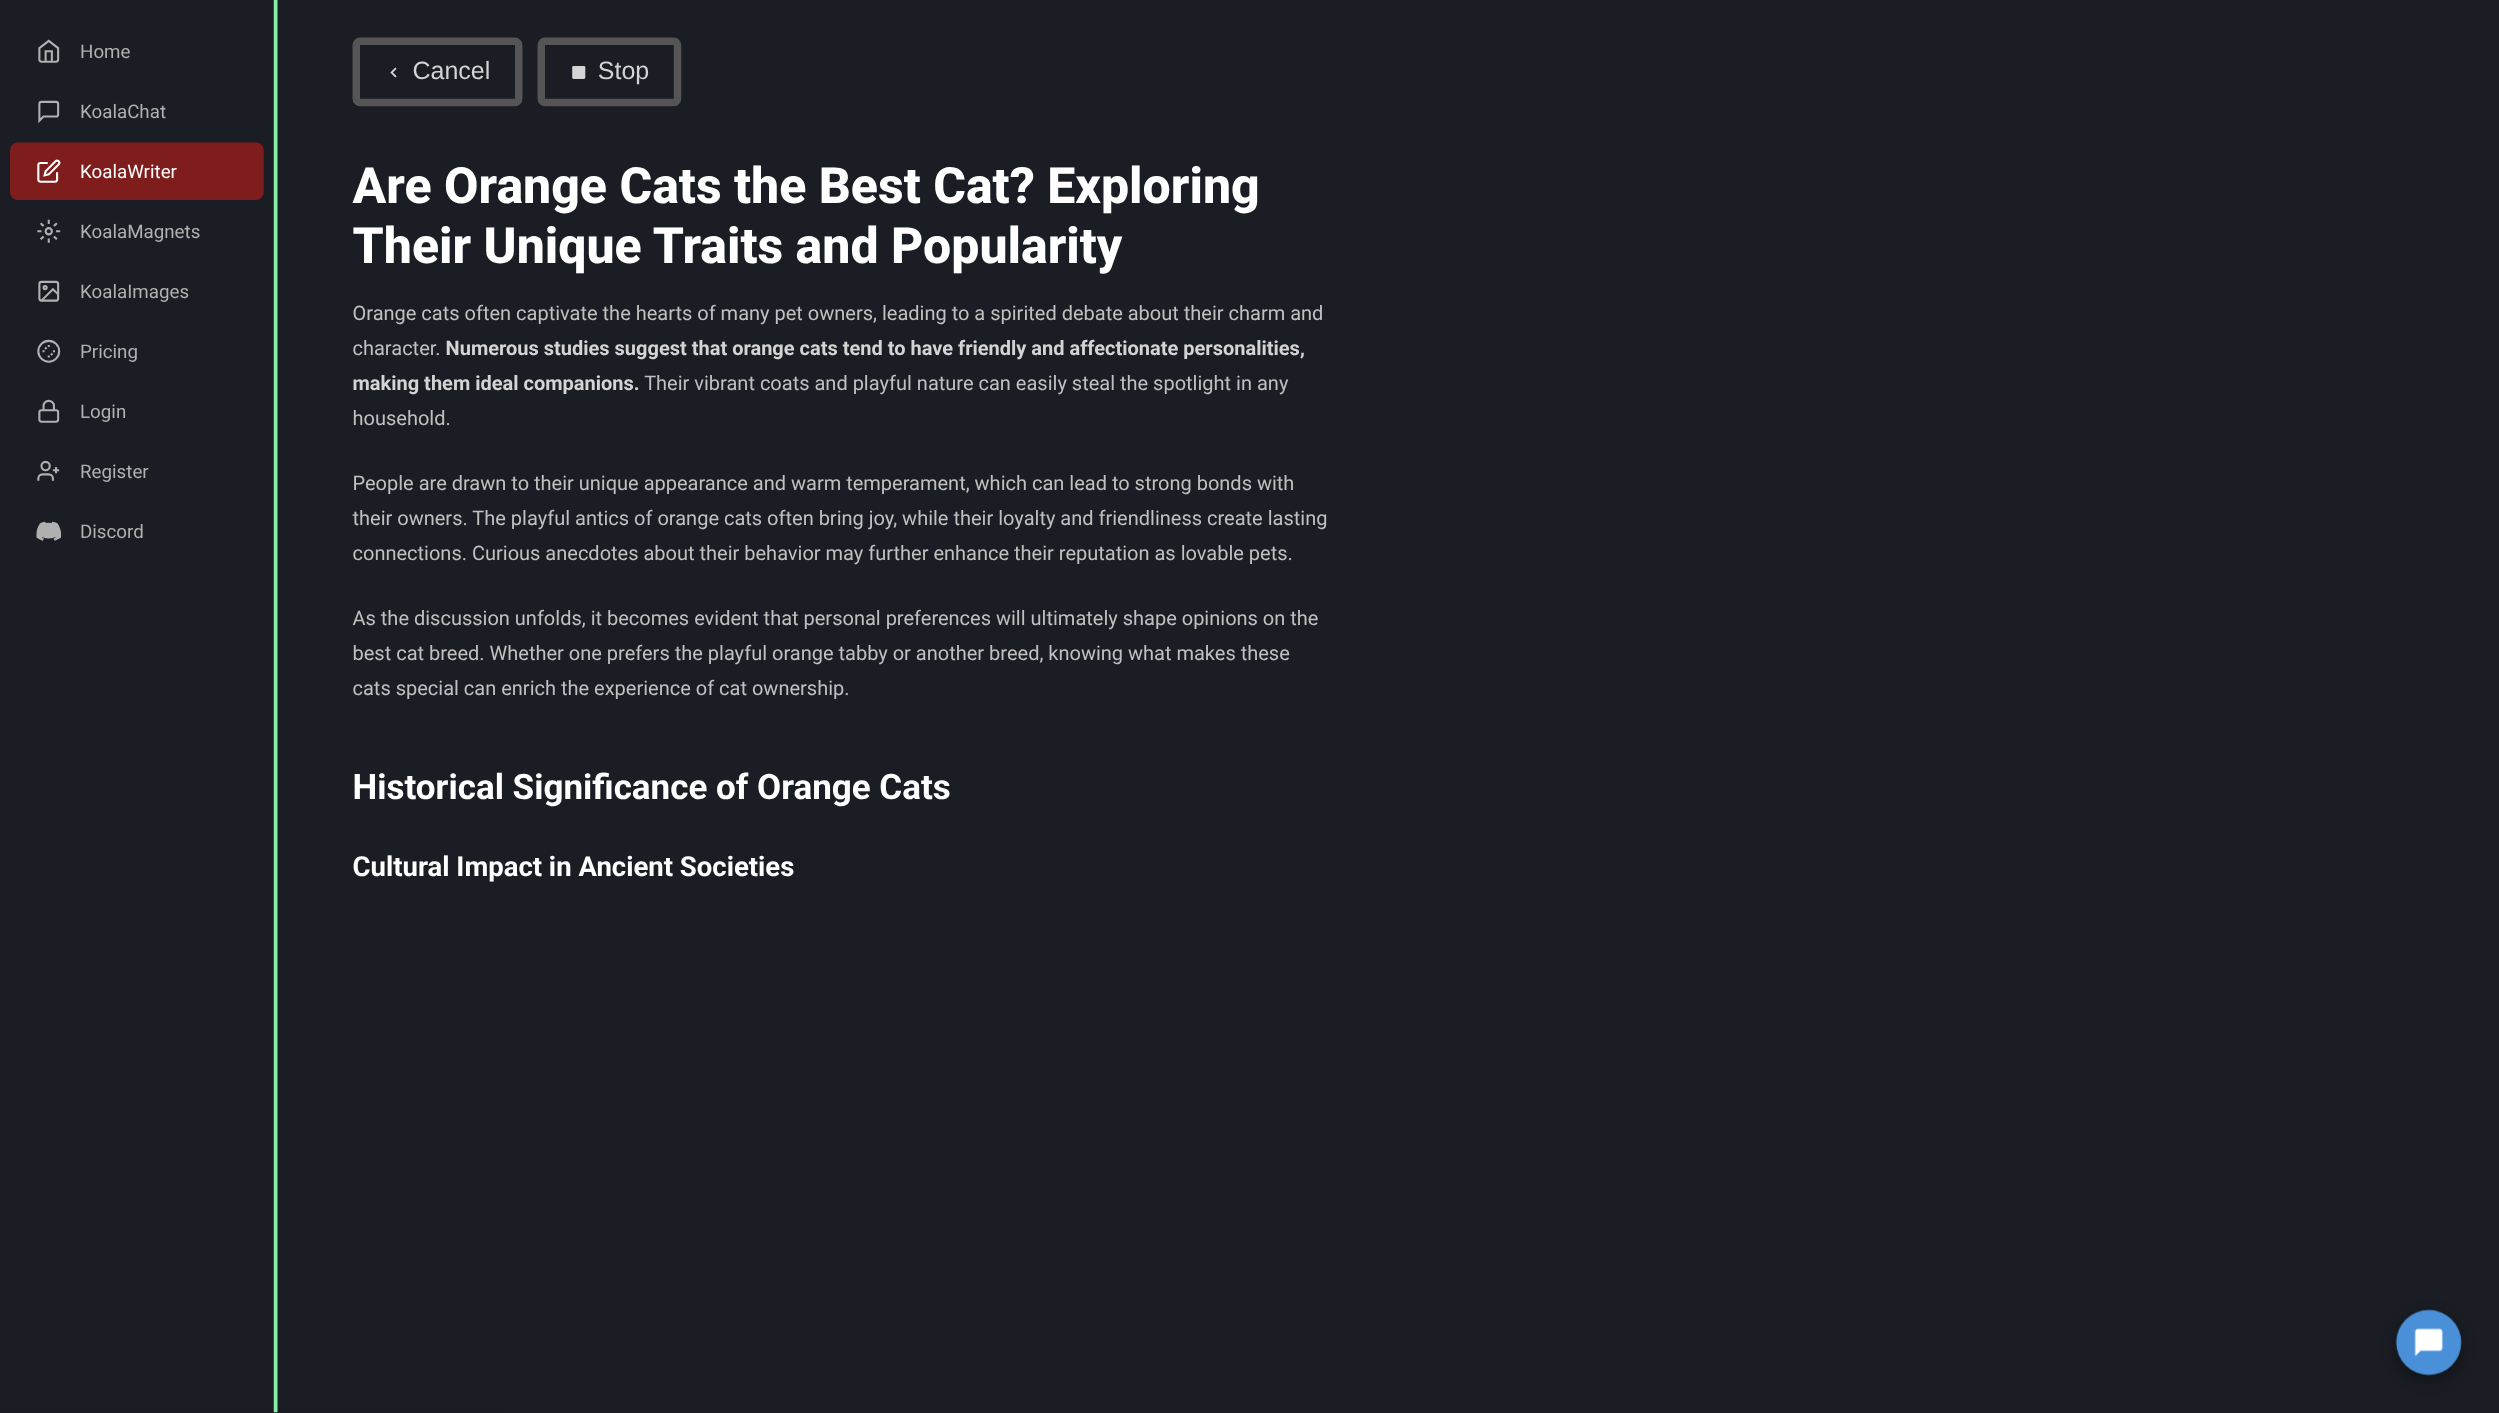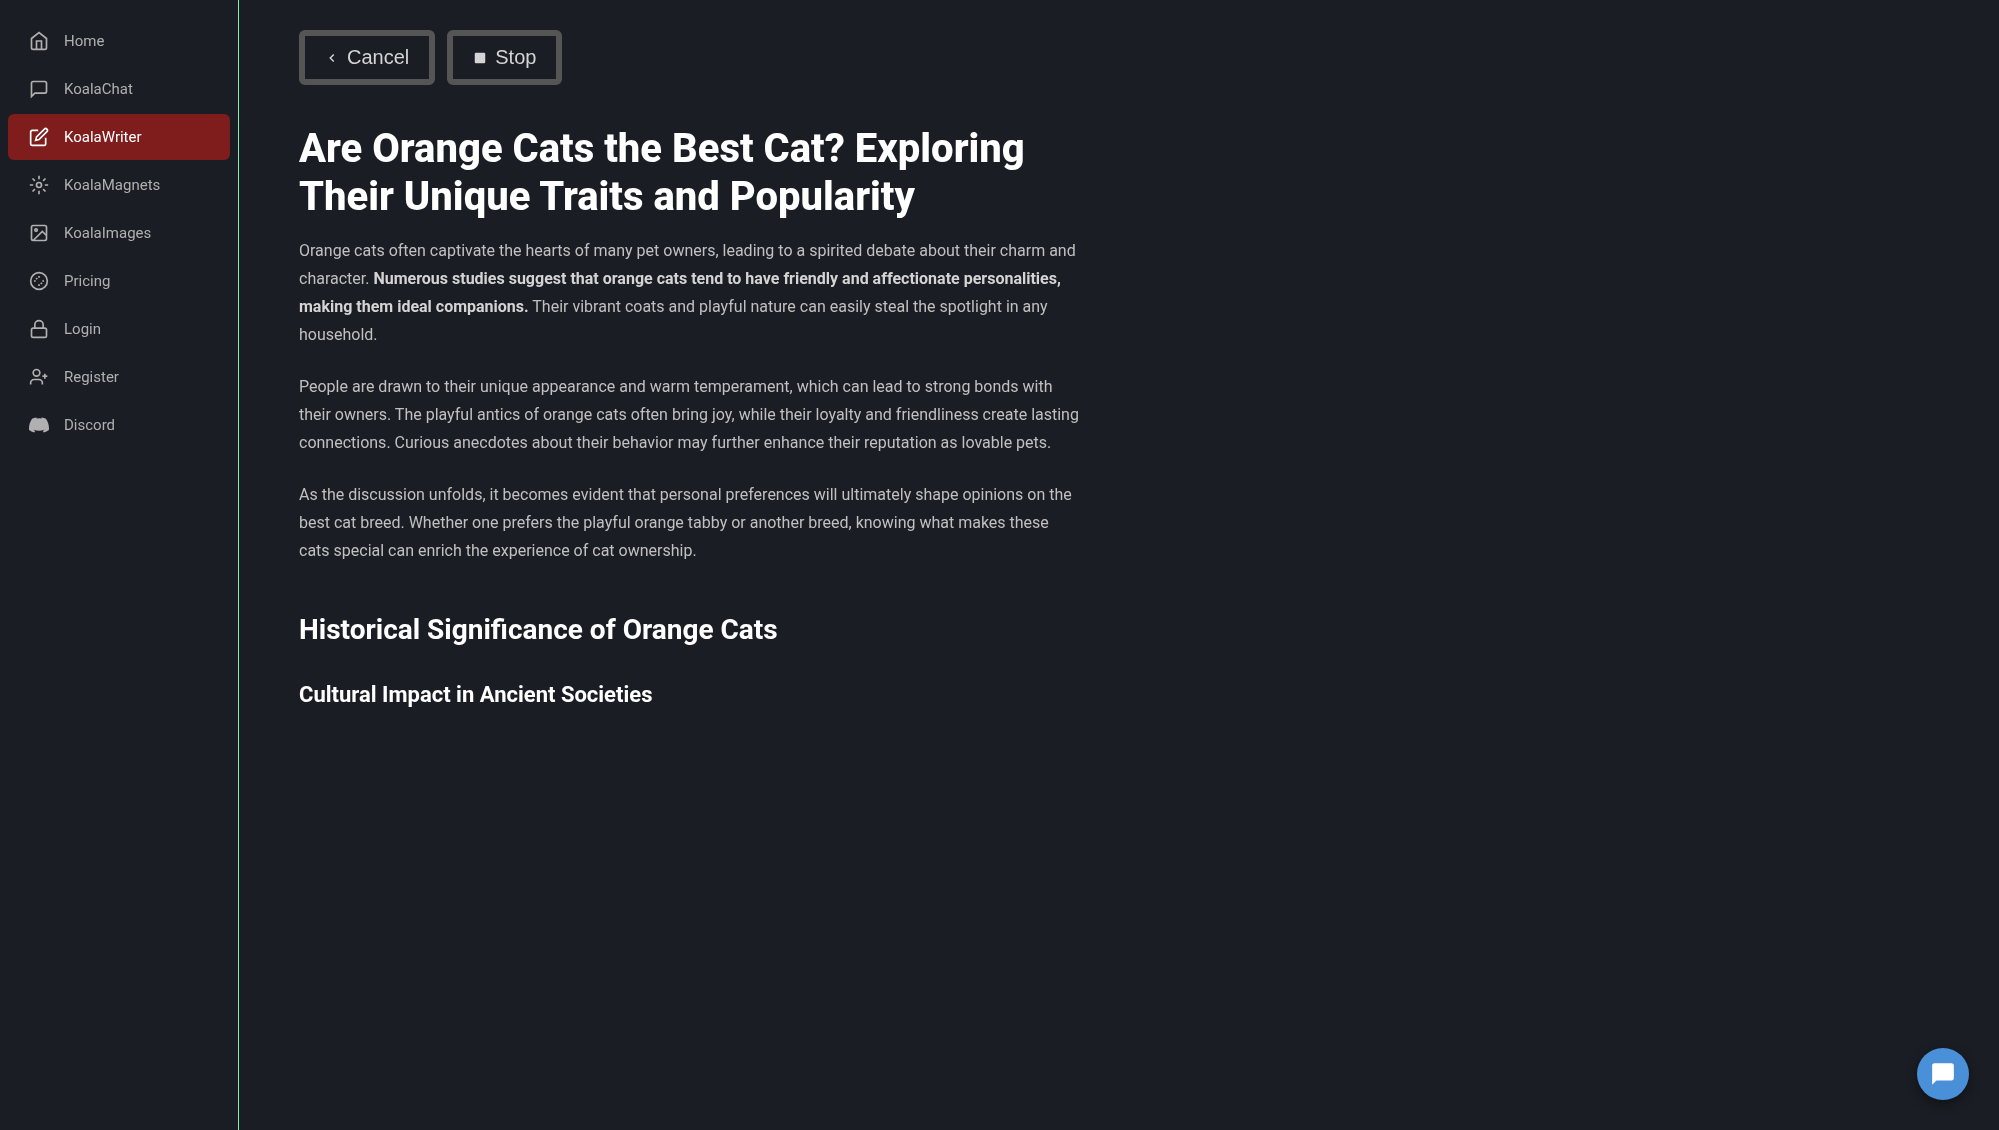"Home" .sidebar { border-right: 1px solid #86efac -> 3px solid #86efac; width: 239px -> 222px }
